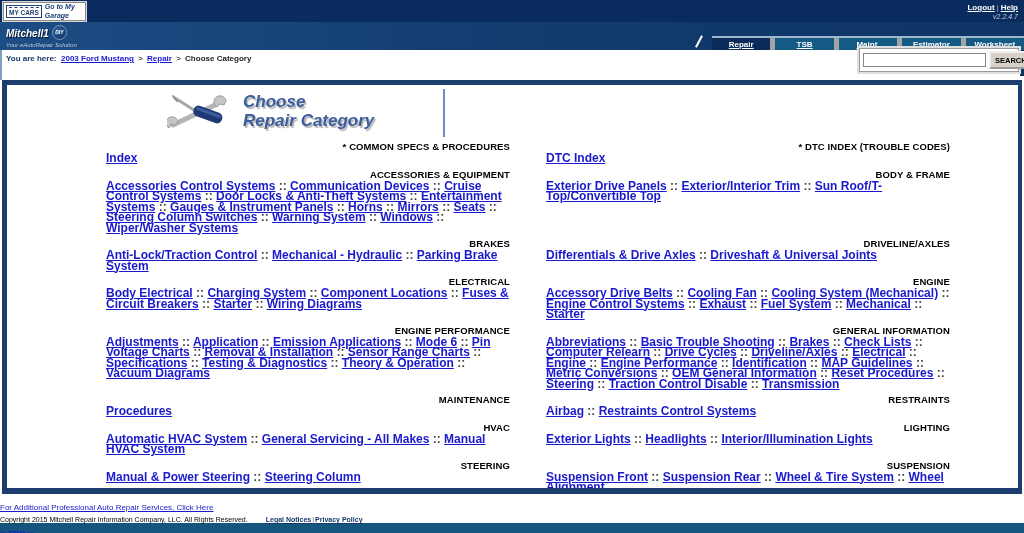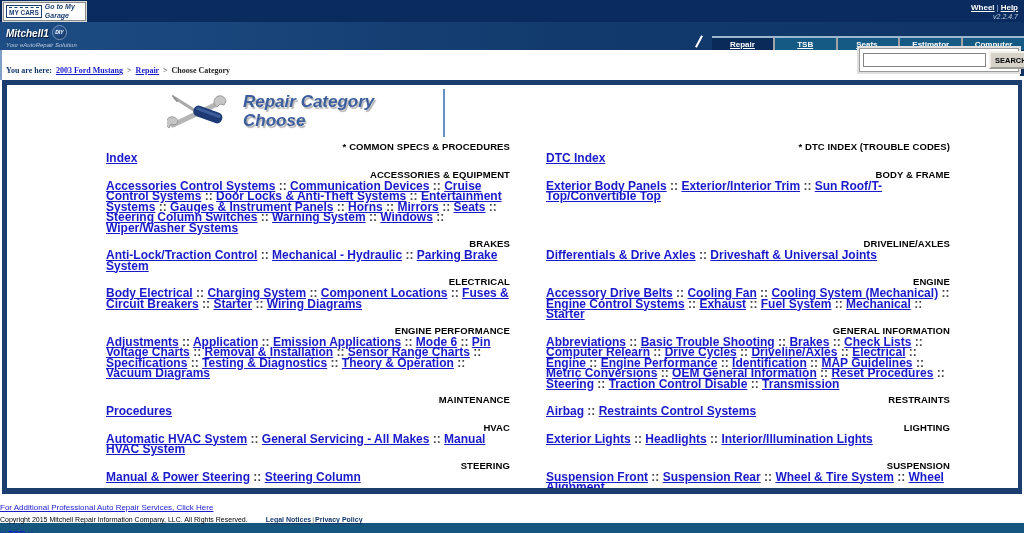"Wheel" a { text: Wheel -> Logout }
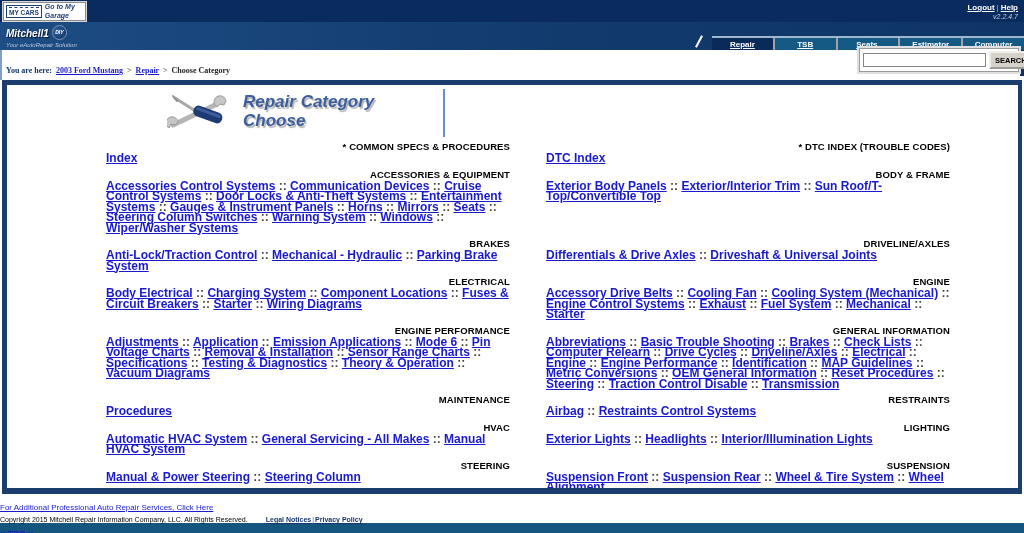"TSB" .tab { border-left: 2px solid #a3a3a3 -> 5px solid #a3a3a3 }
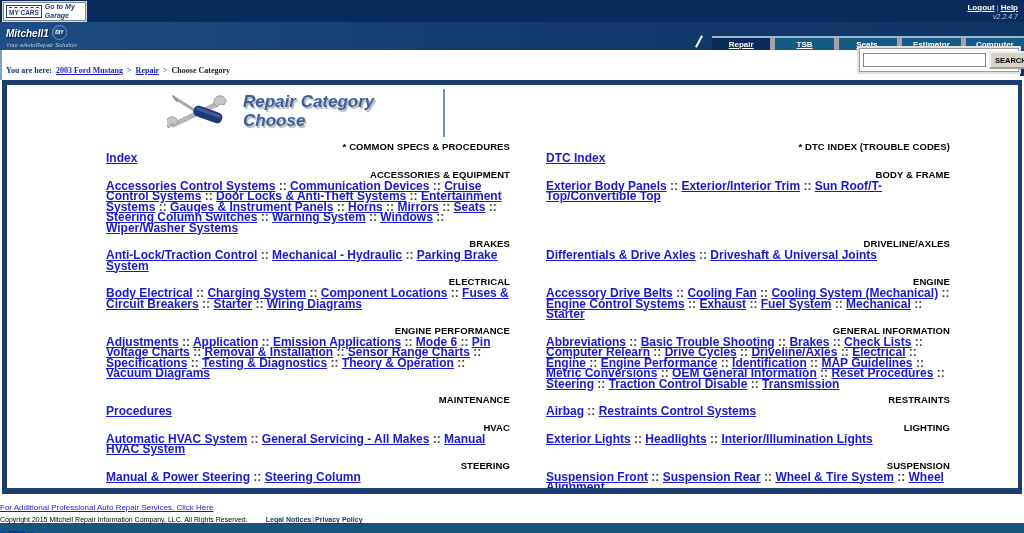"Seats." div.tab { text: Seats -> Maint }
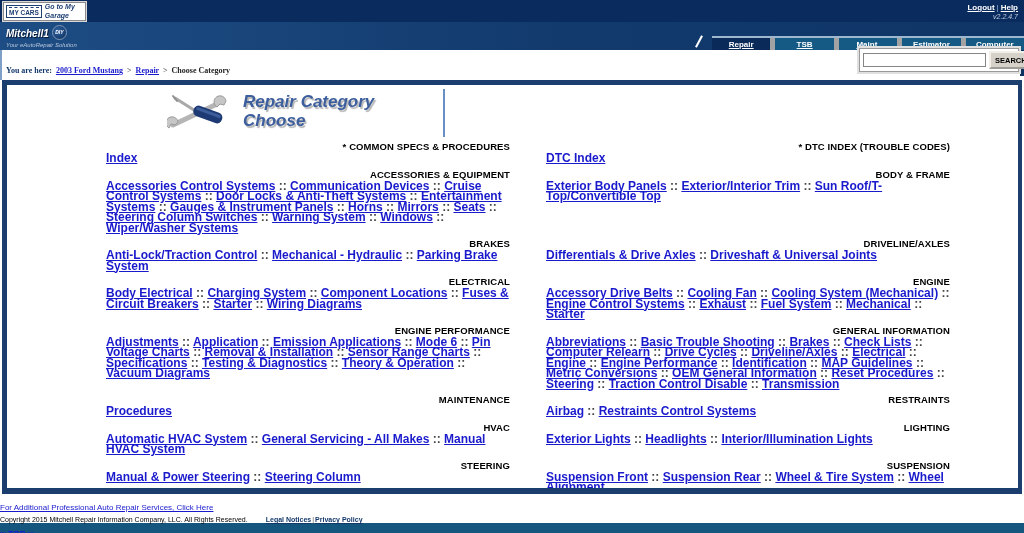"Computer" div.tab { text: Computer -> Worksheet }
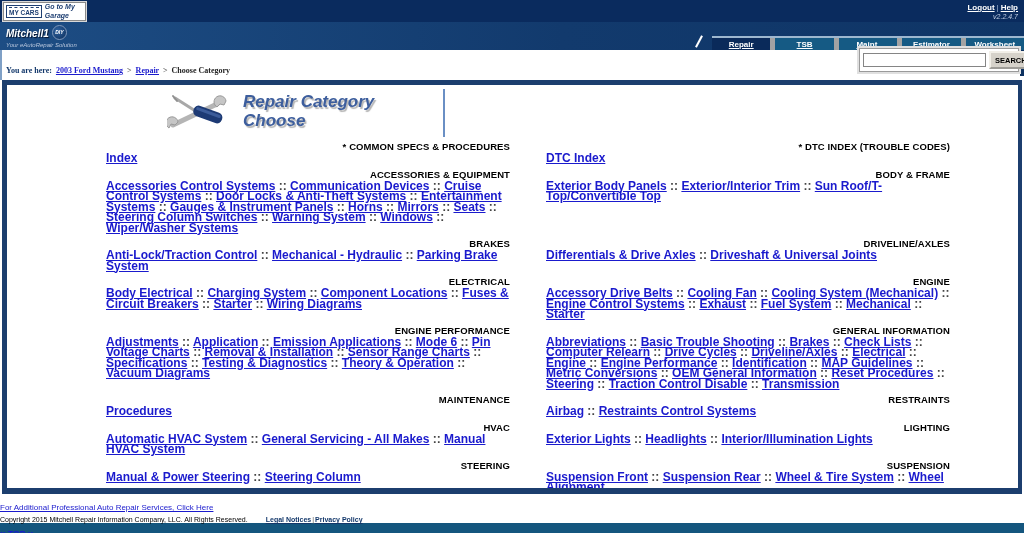"You are here: 2003 Ford" .breadcrumb { font-family: Liberation Serif, serif -> none; top: 16px -> 4px }
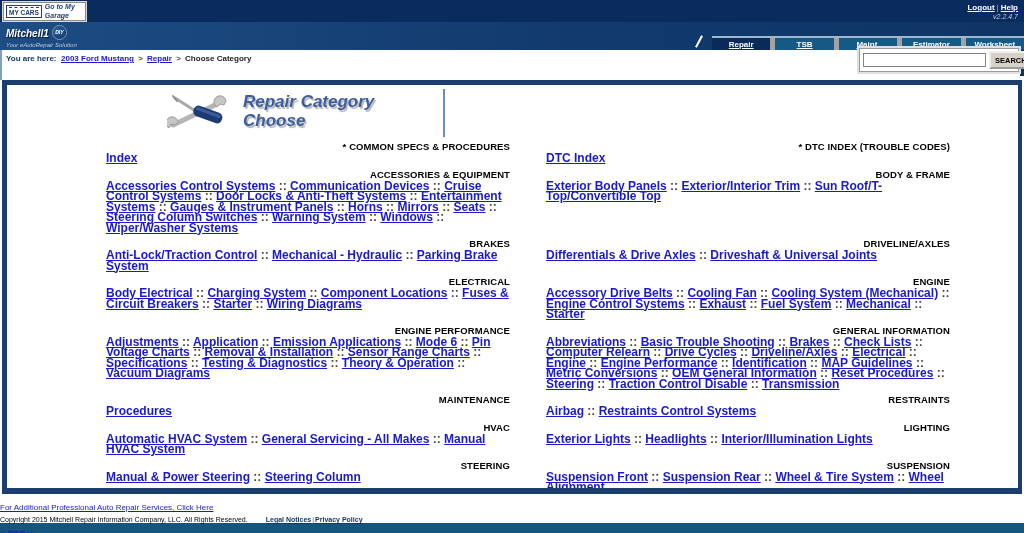"Repair Category" div { order: before "Choose" -> after "Choose" }
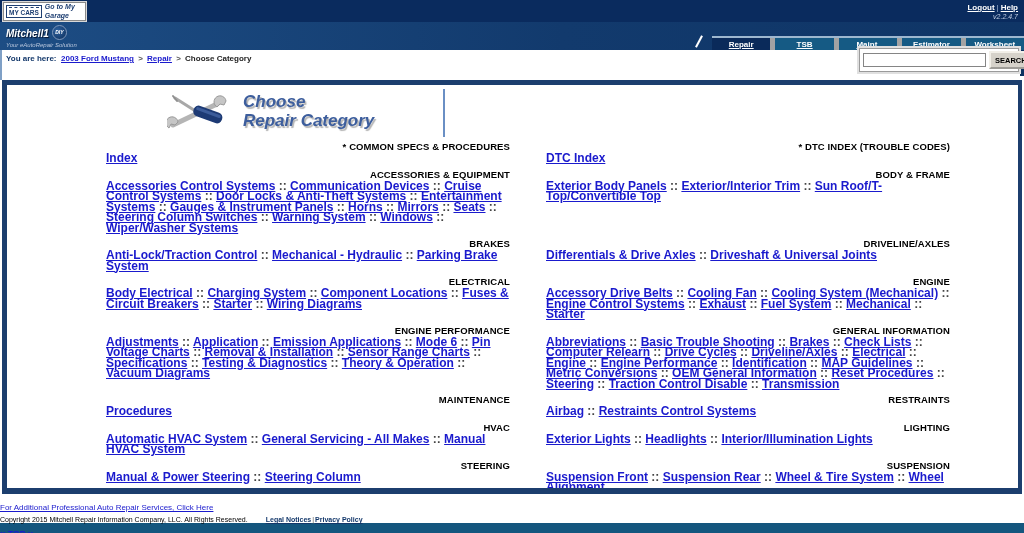"Exterior Body Panels" a { text: Body -> Drive }
